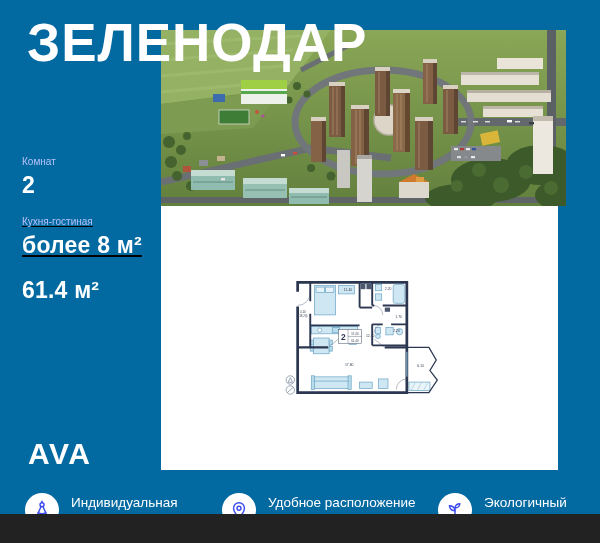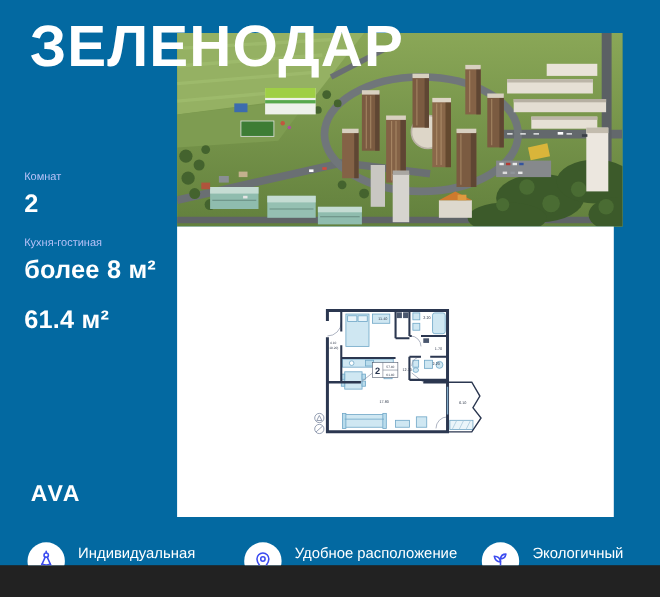"Кухня-гостиная" .spec-2 { text-decoration: none -> underline }
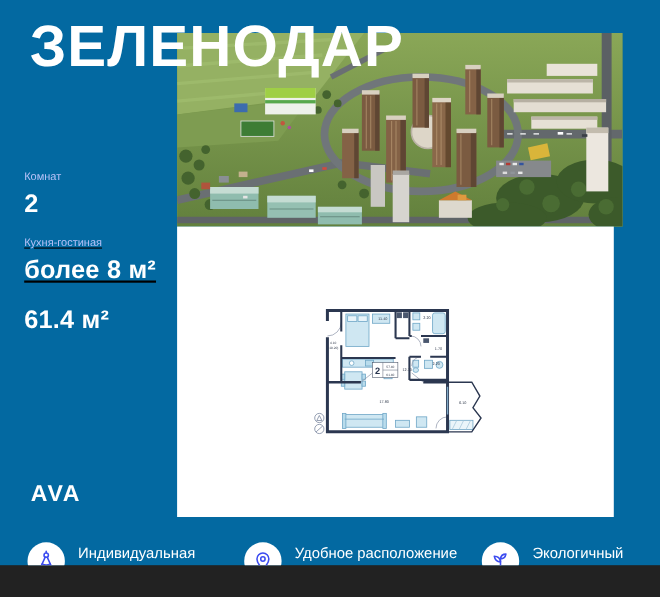"AVA" .logo { font-size: 21px -> 30px }
